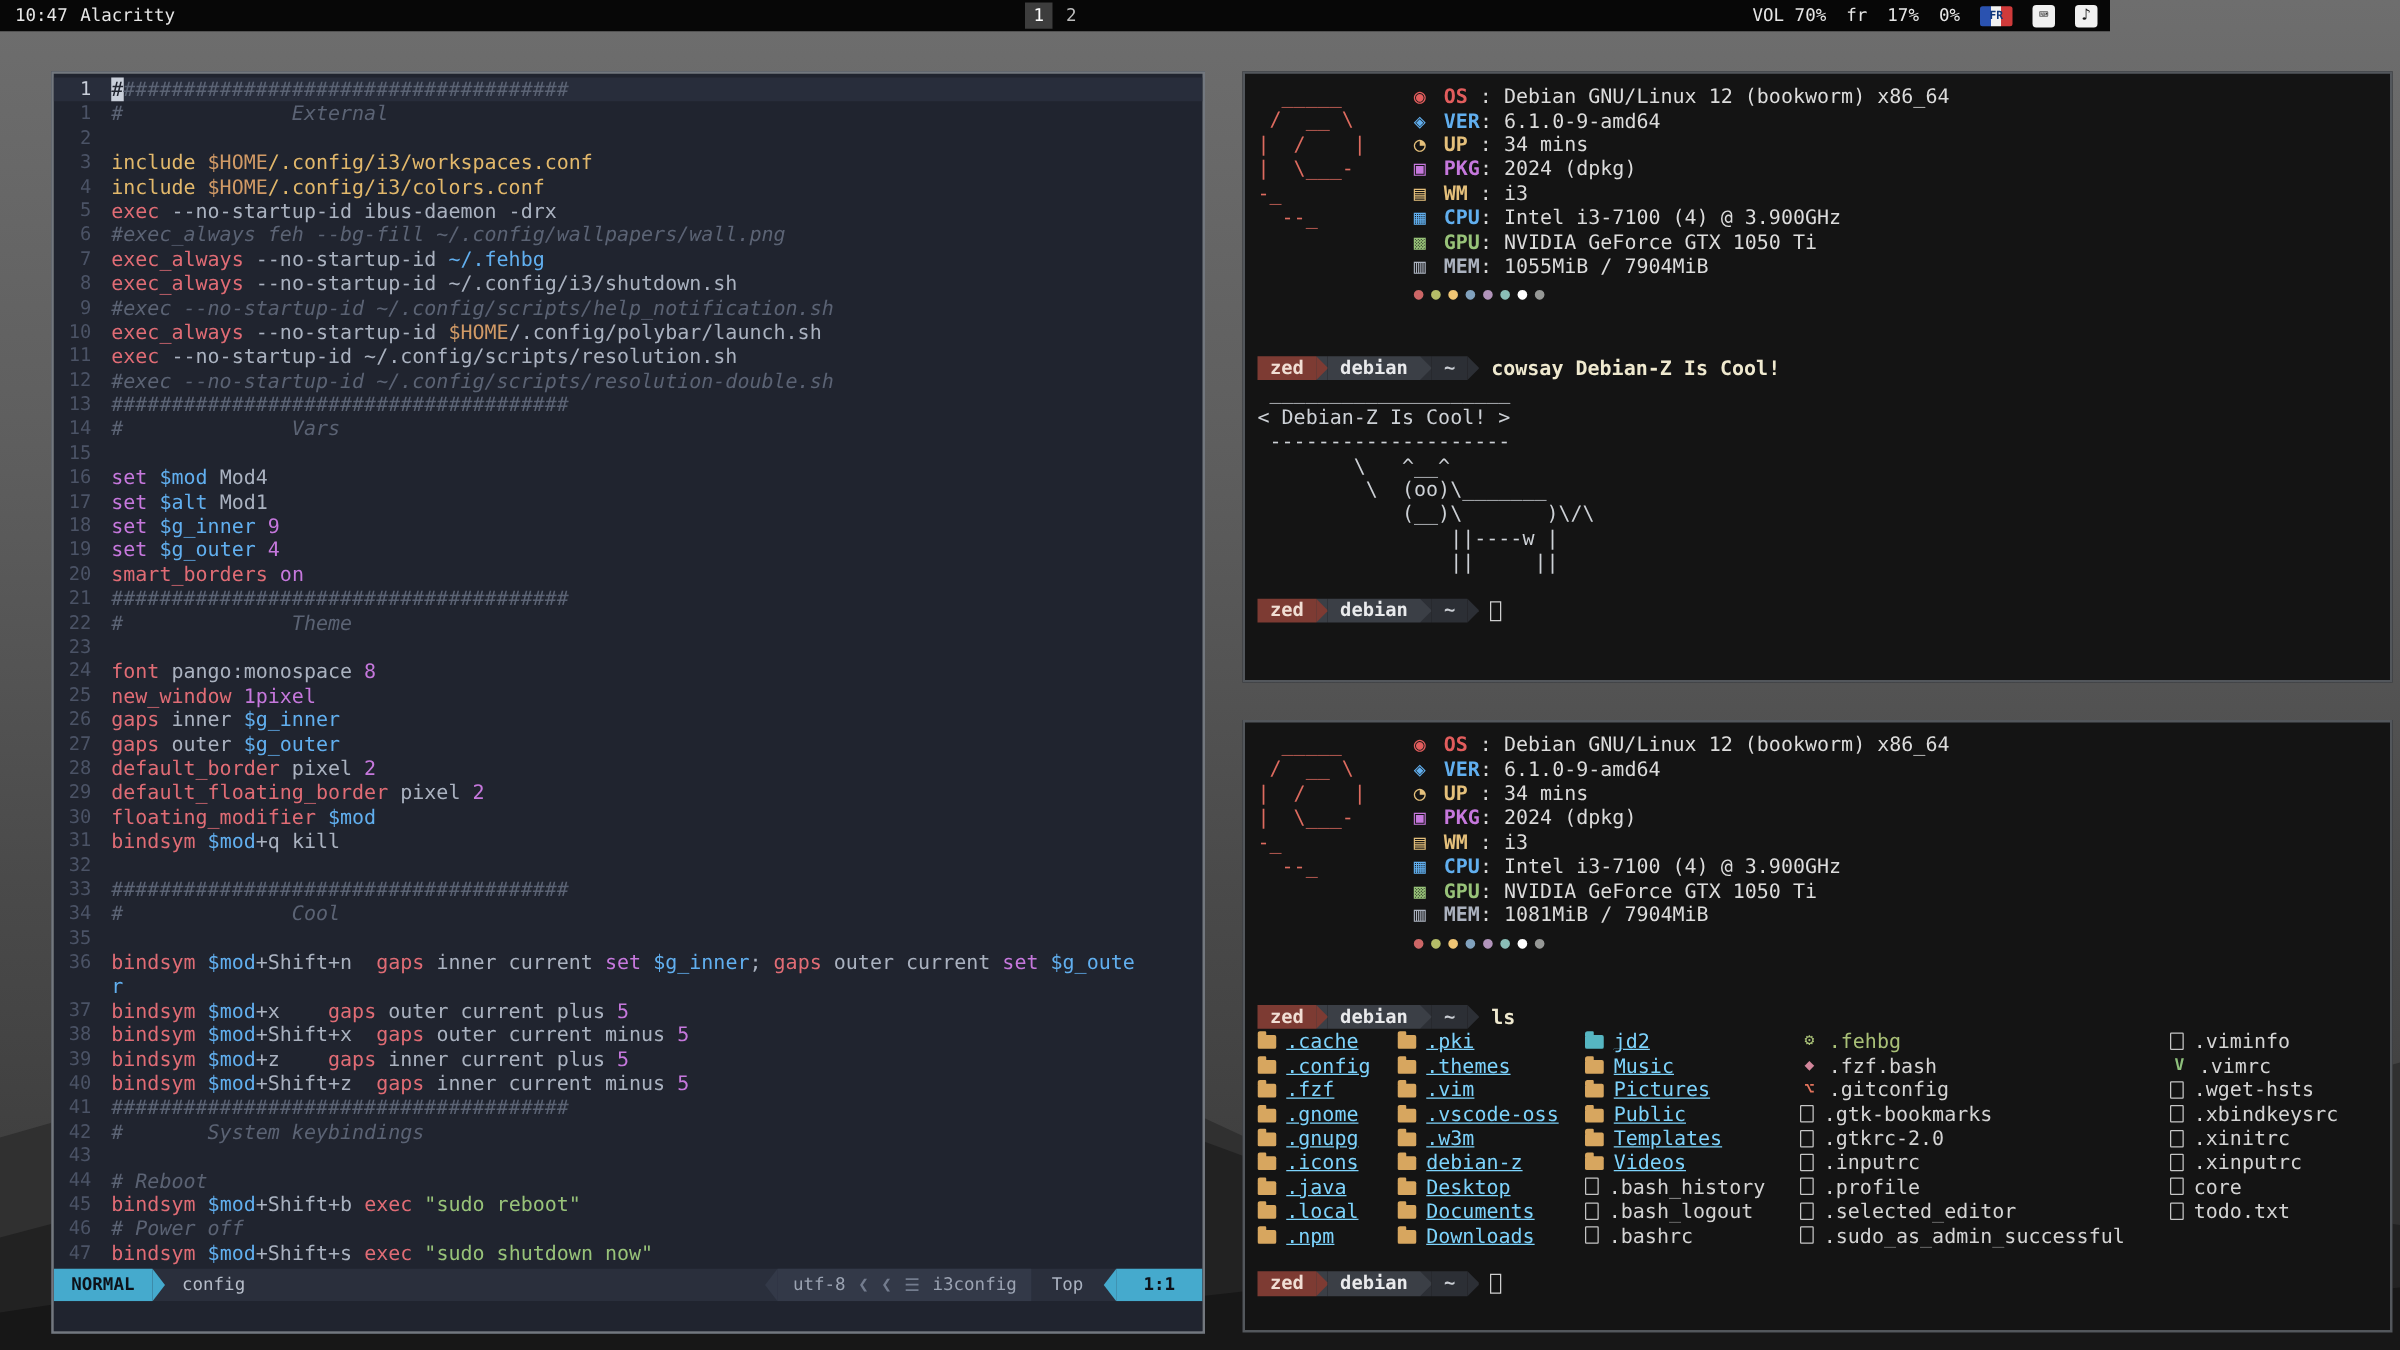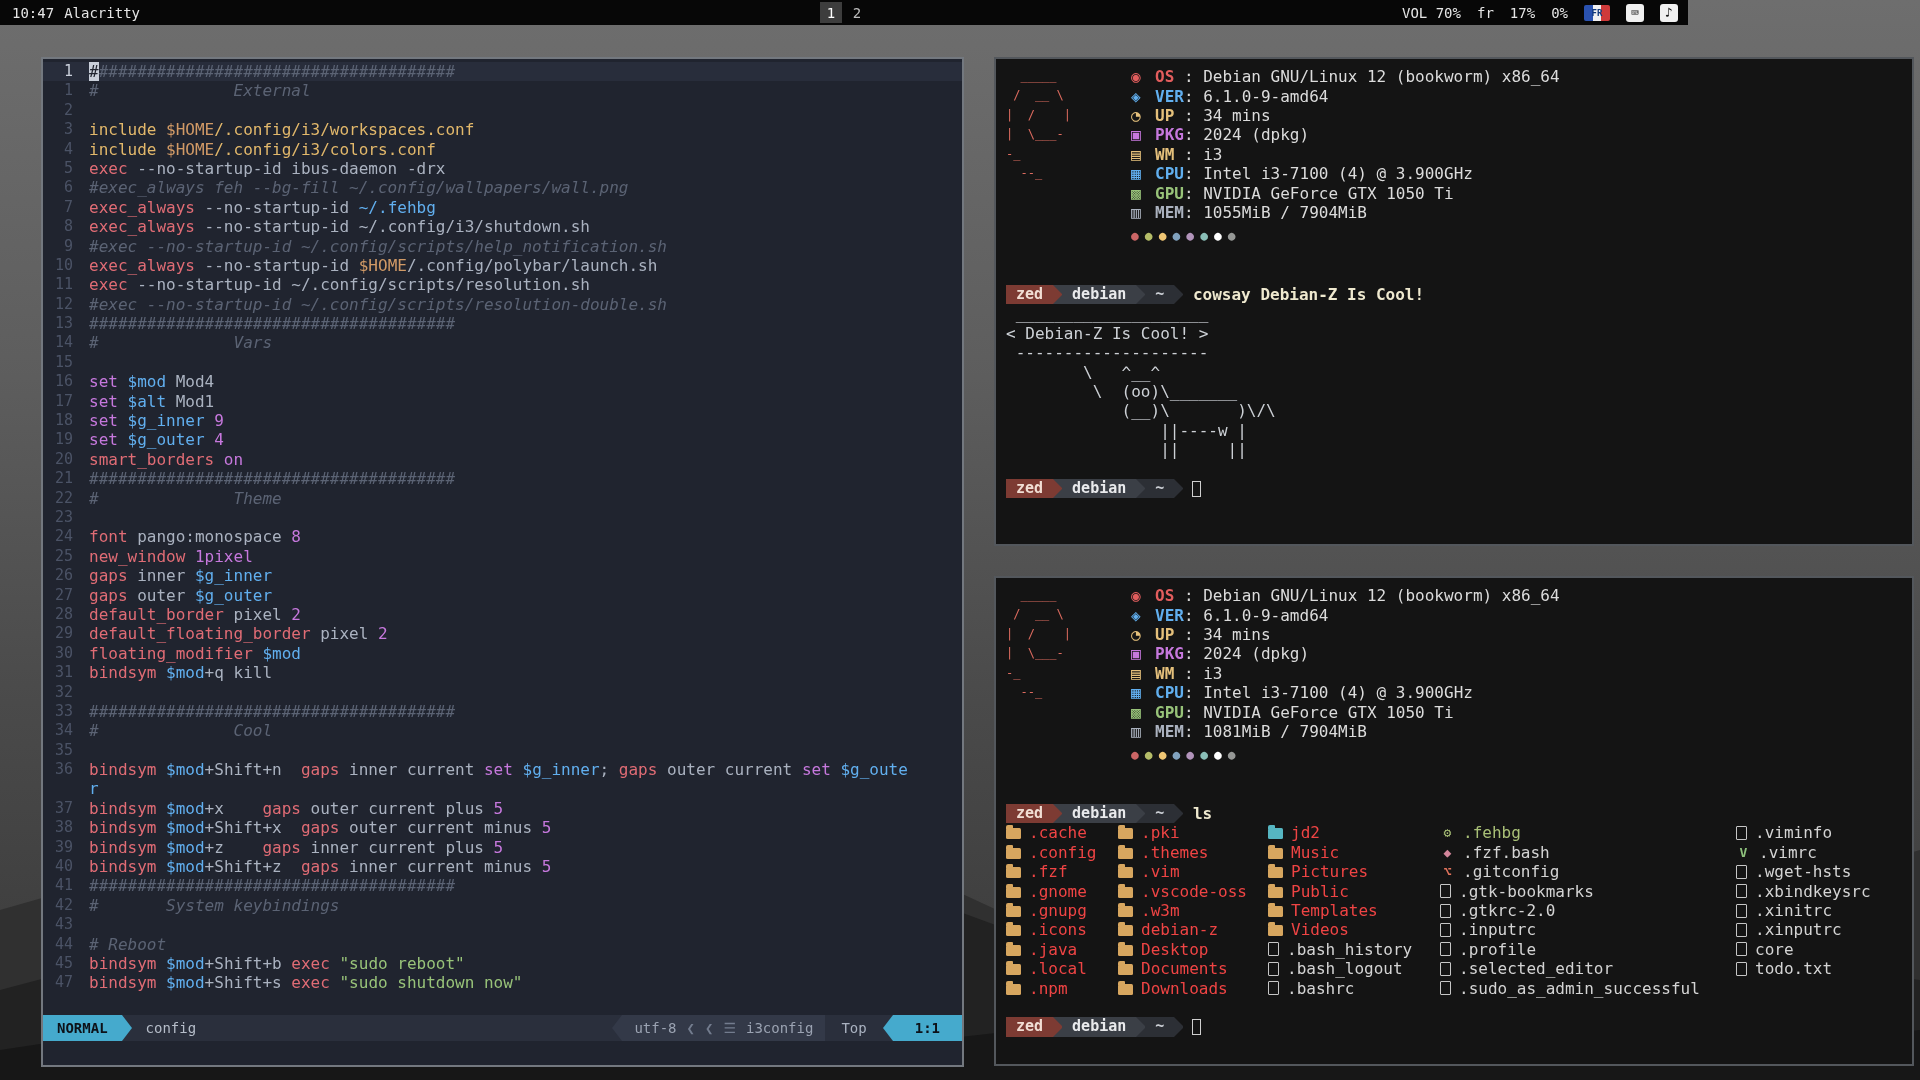"_____" .ascii { font-size: 12px -> 16px }
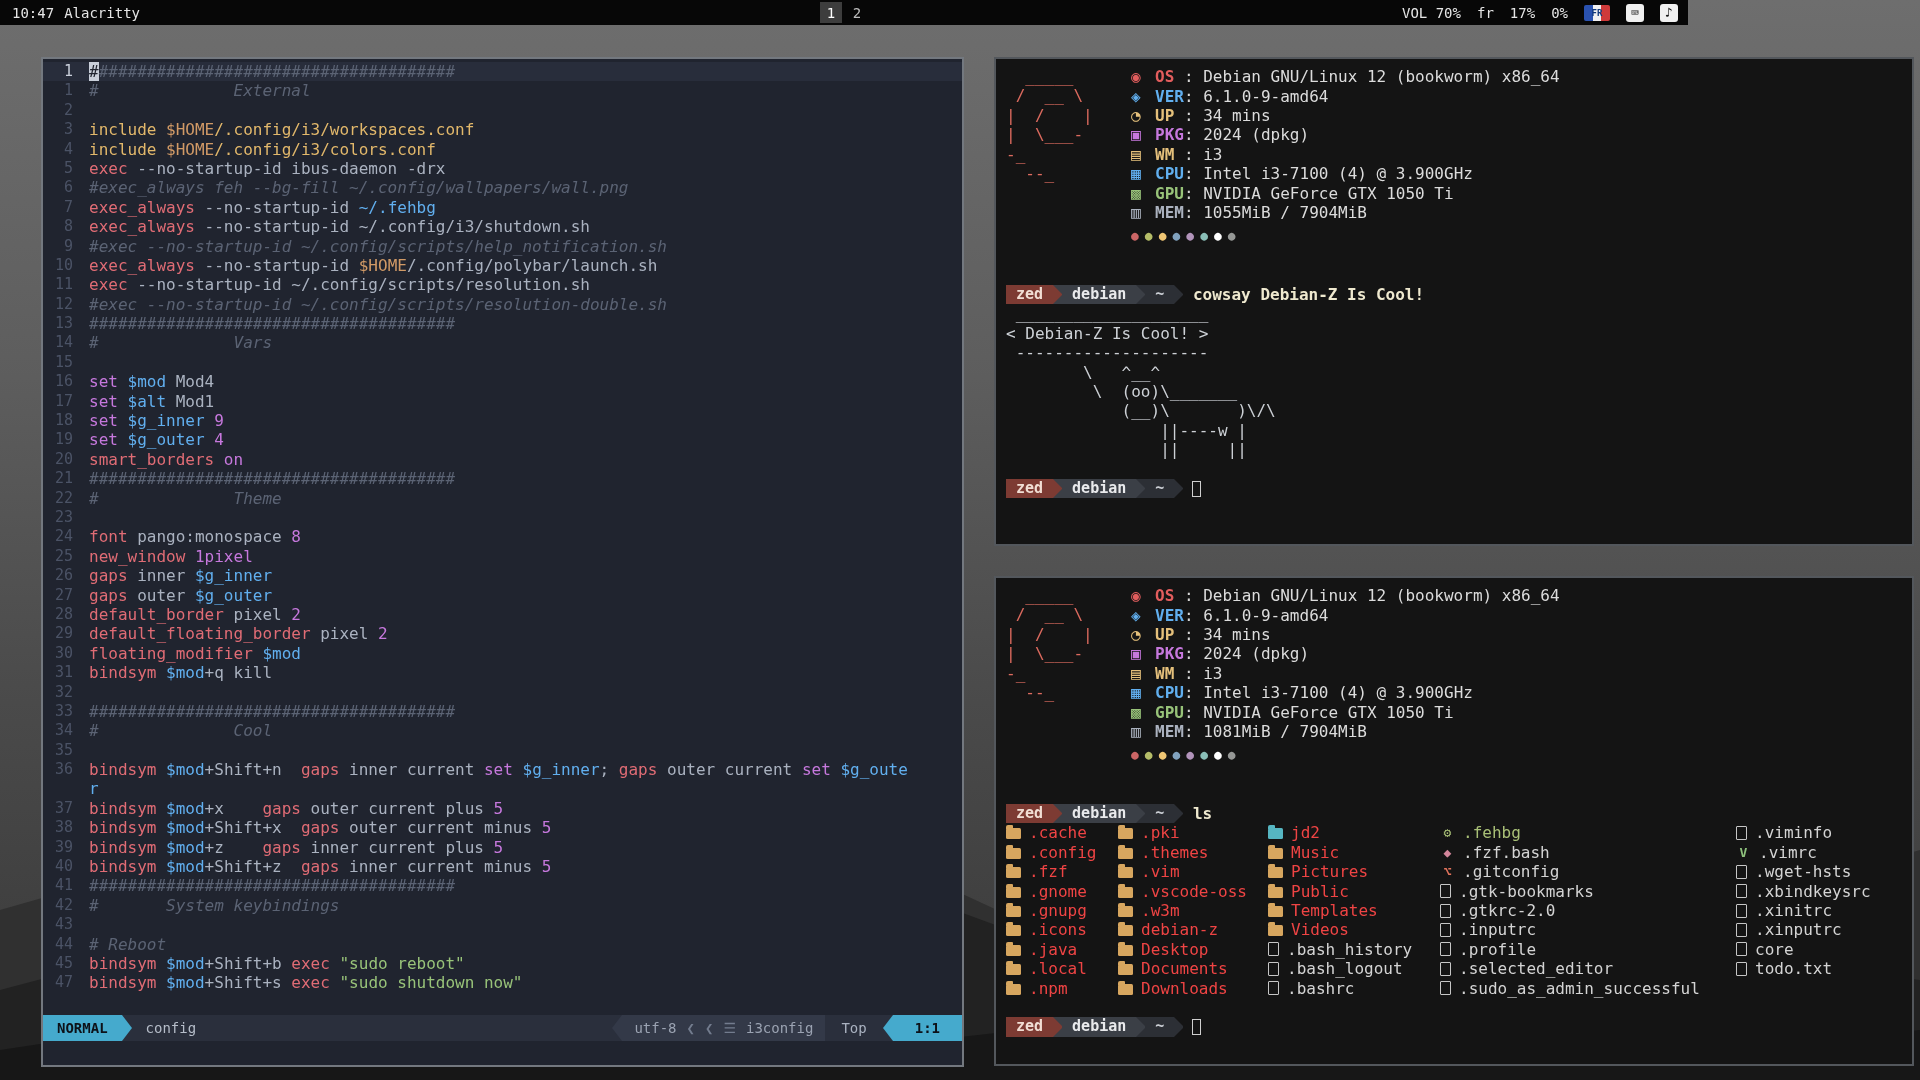".cache" .t-dir .lname, .t-dir2 .lname { color: #ef4444 -> #7dd3fc; text-decoration: none -> underline }
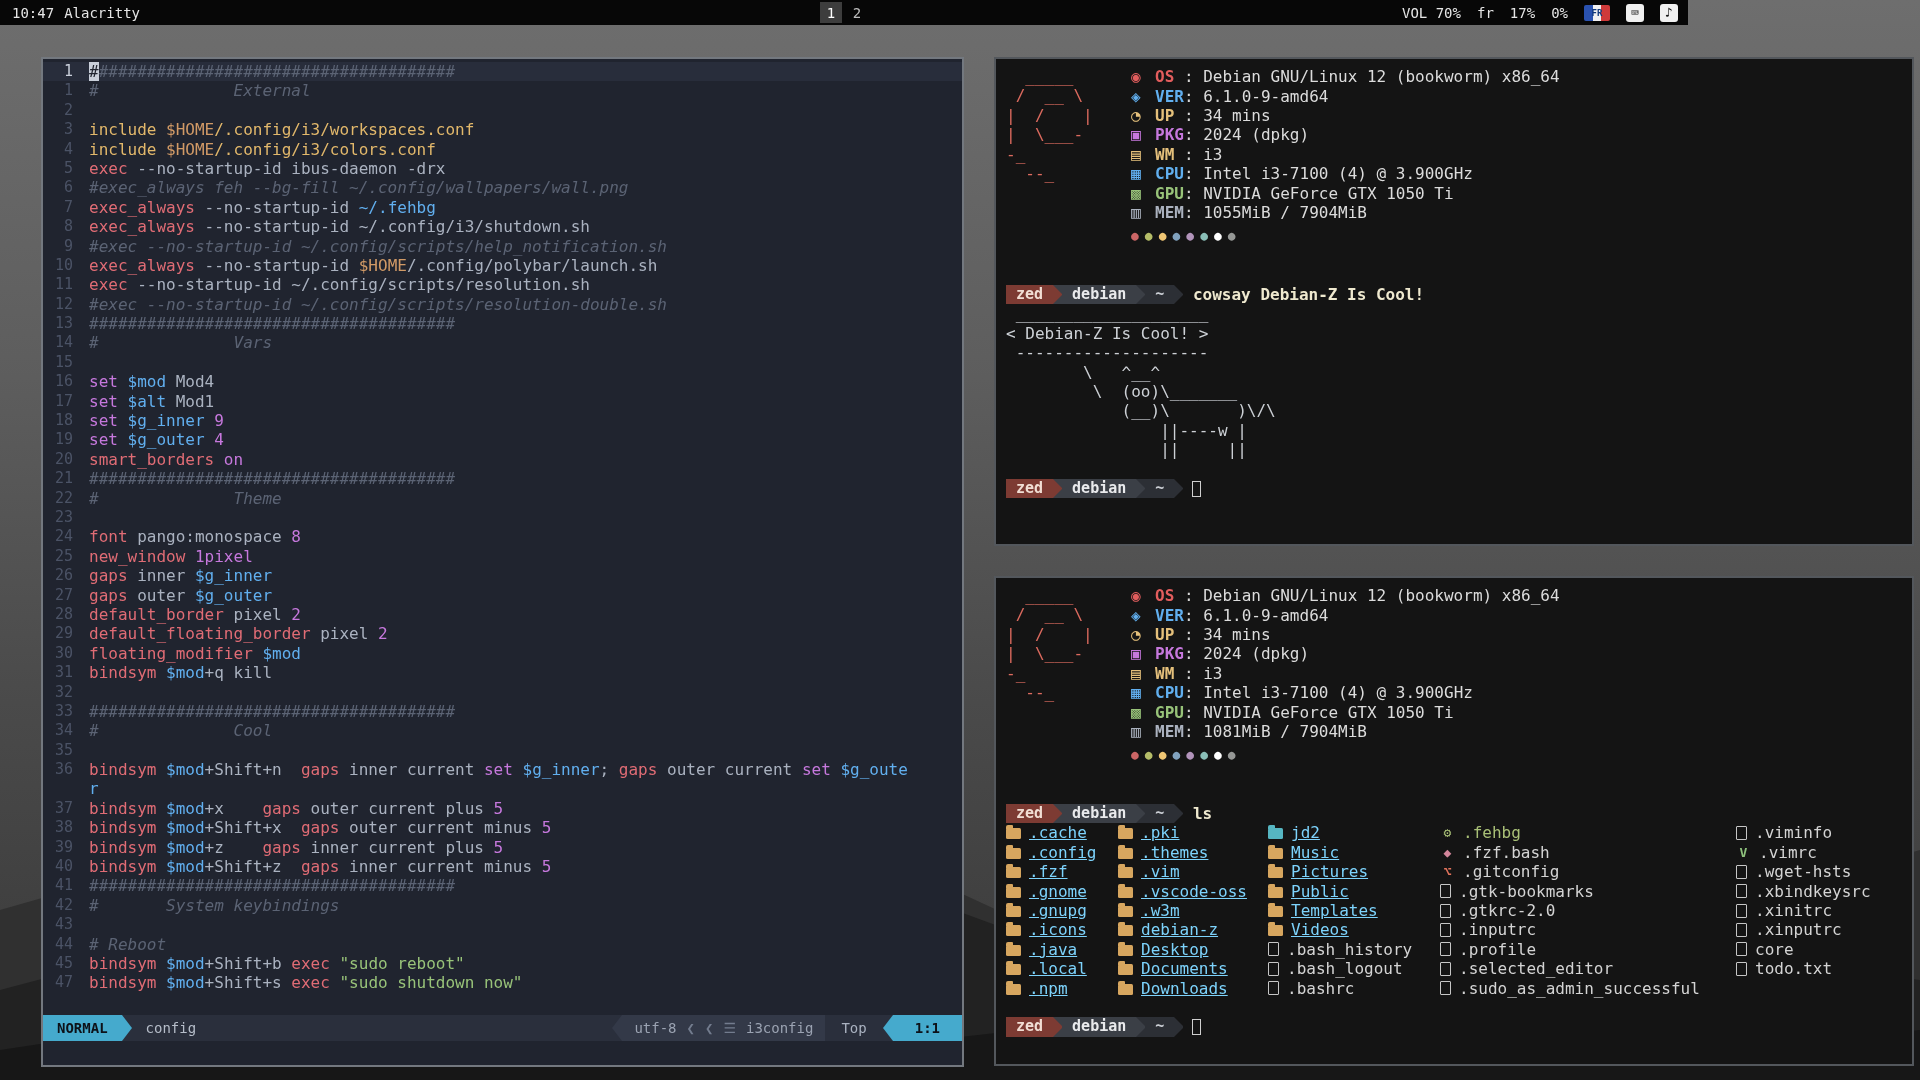"46" div.vline { html: none -> <div><span>46</span><span><span># Power off</span></span></div> }
